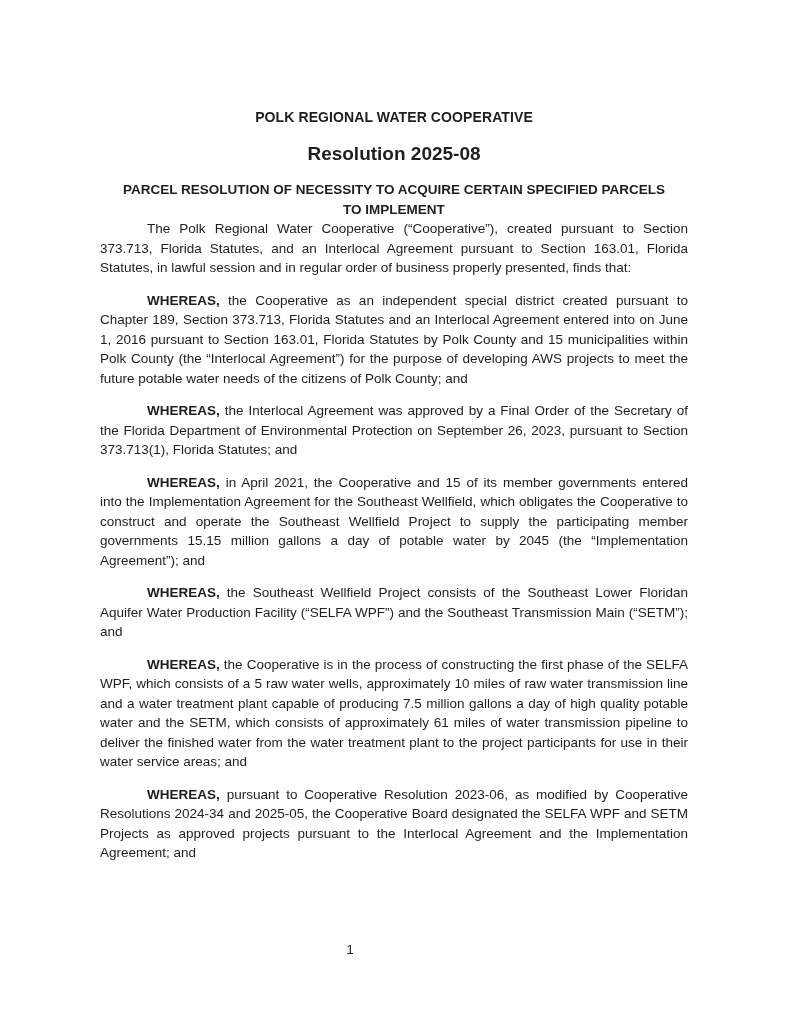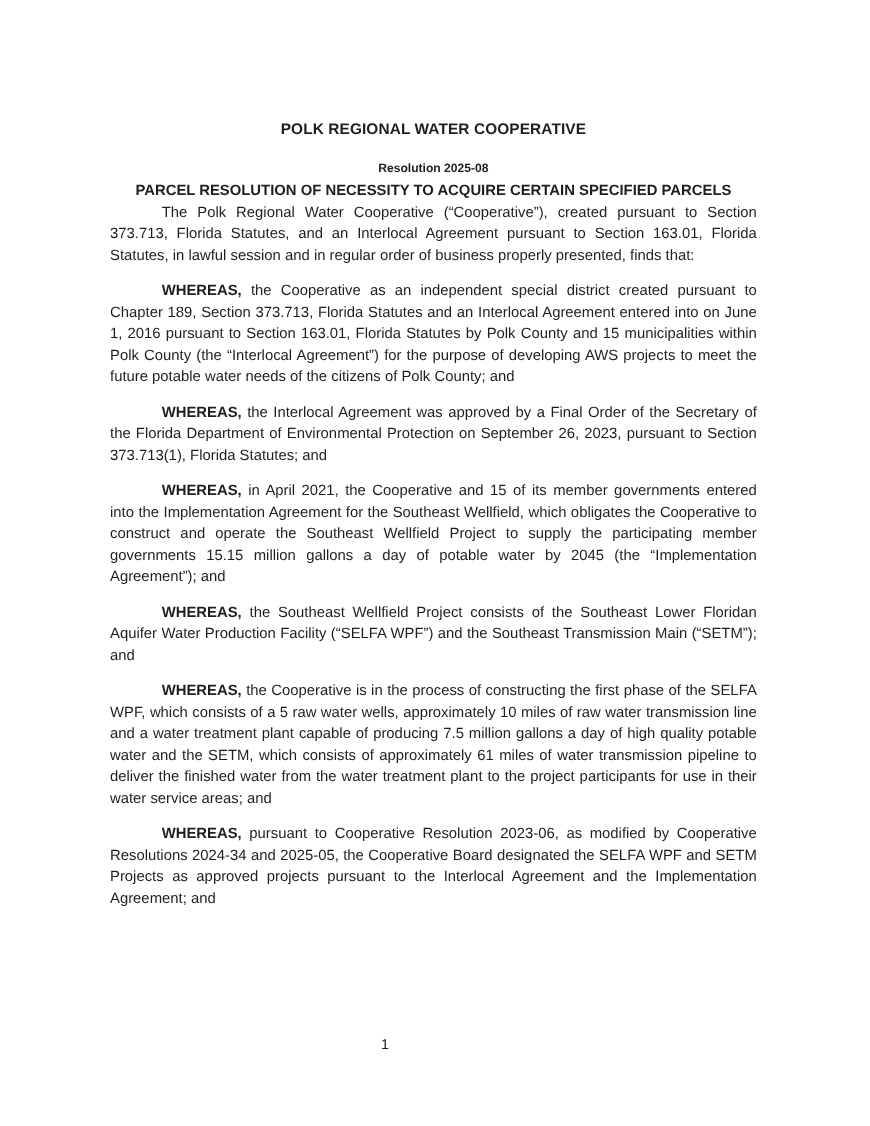"Resolution 2025-08" .doc-resolution { font-size: 11px -> 19px }
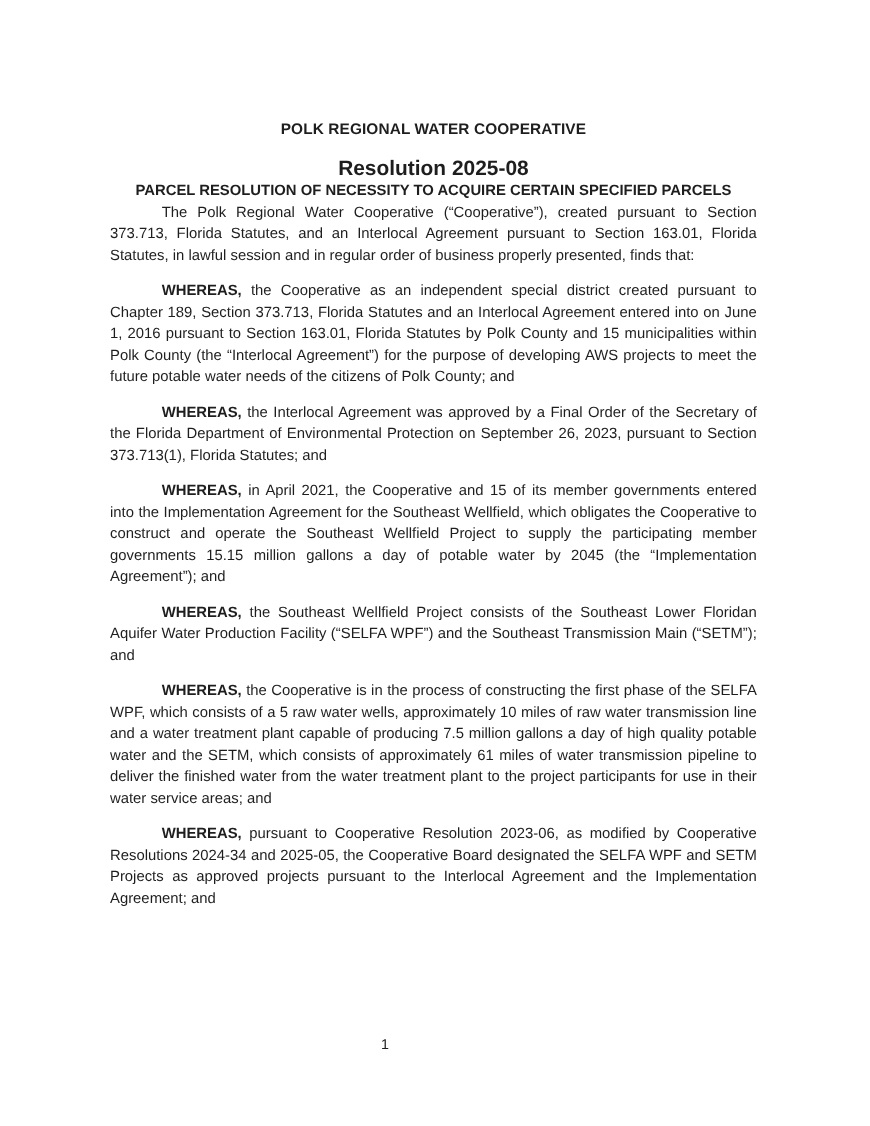"PARCEL RESOLUTION OF NECESSITY TO" .doc-heading { margin-top: none -> 17px }
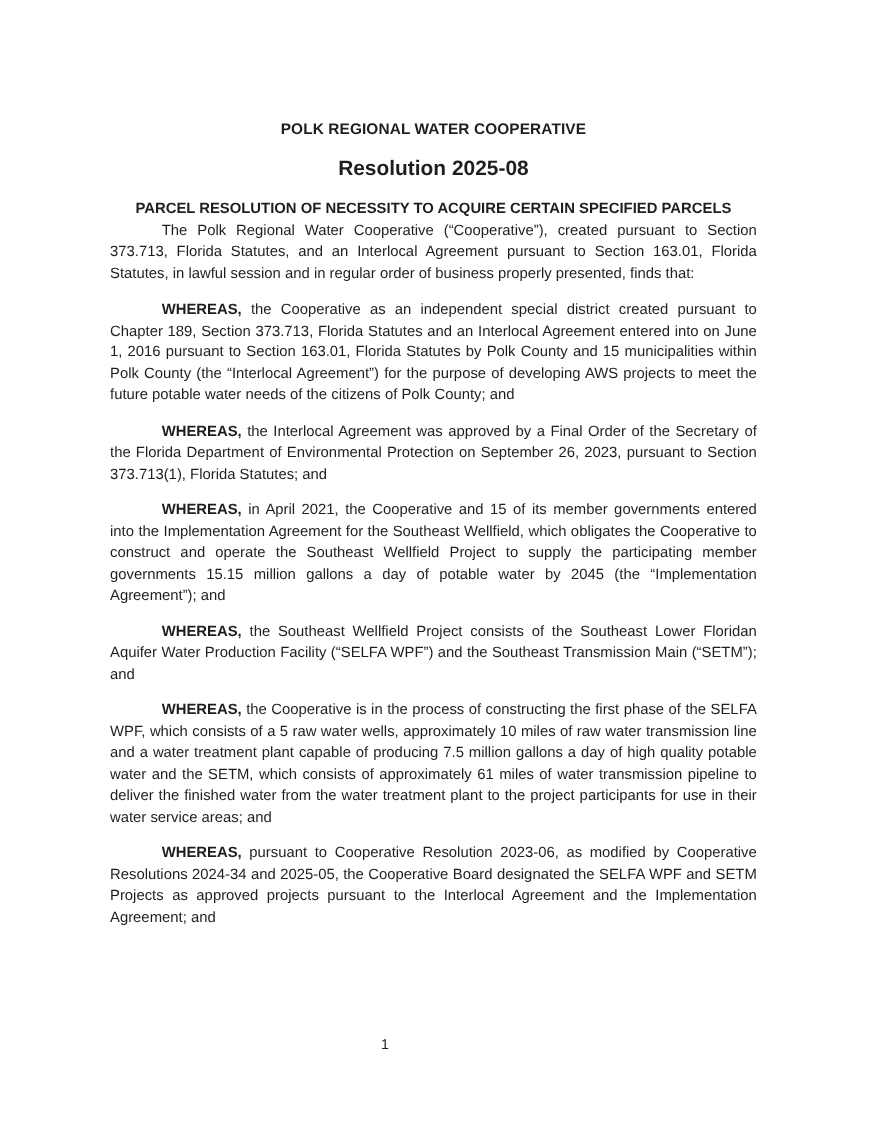"TO IMPLEMENT" div { html: none -> <div>TO IMPLEMENT</div> }
